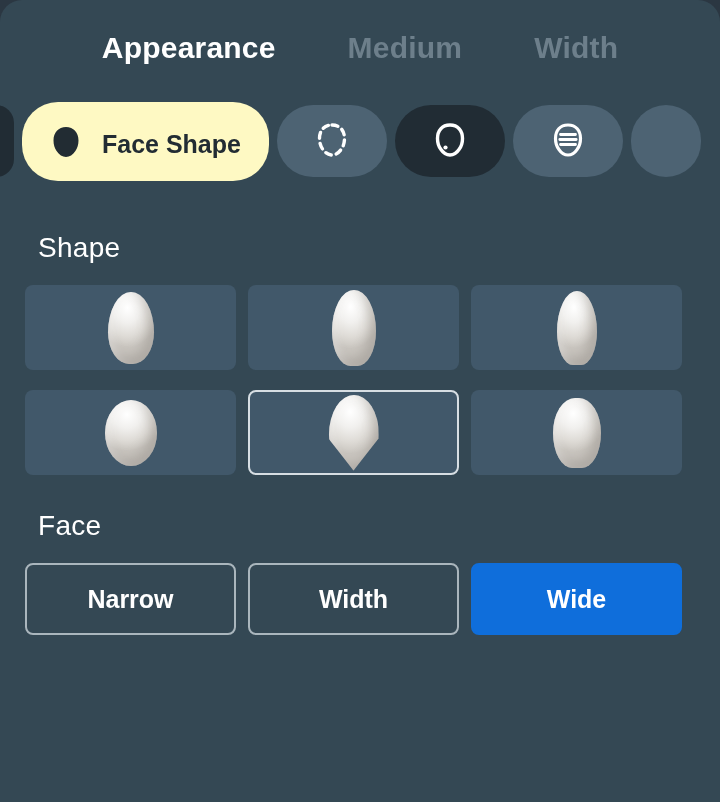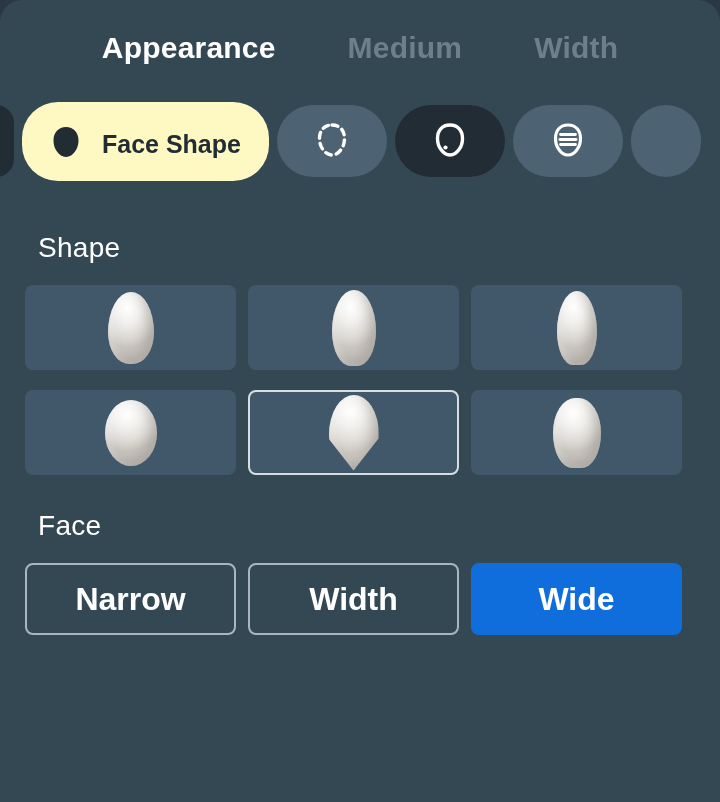"Narrow" .width-btn { font-size: 32px -> 25px }
